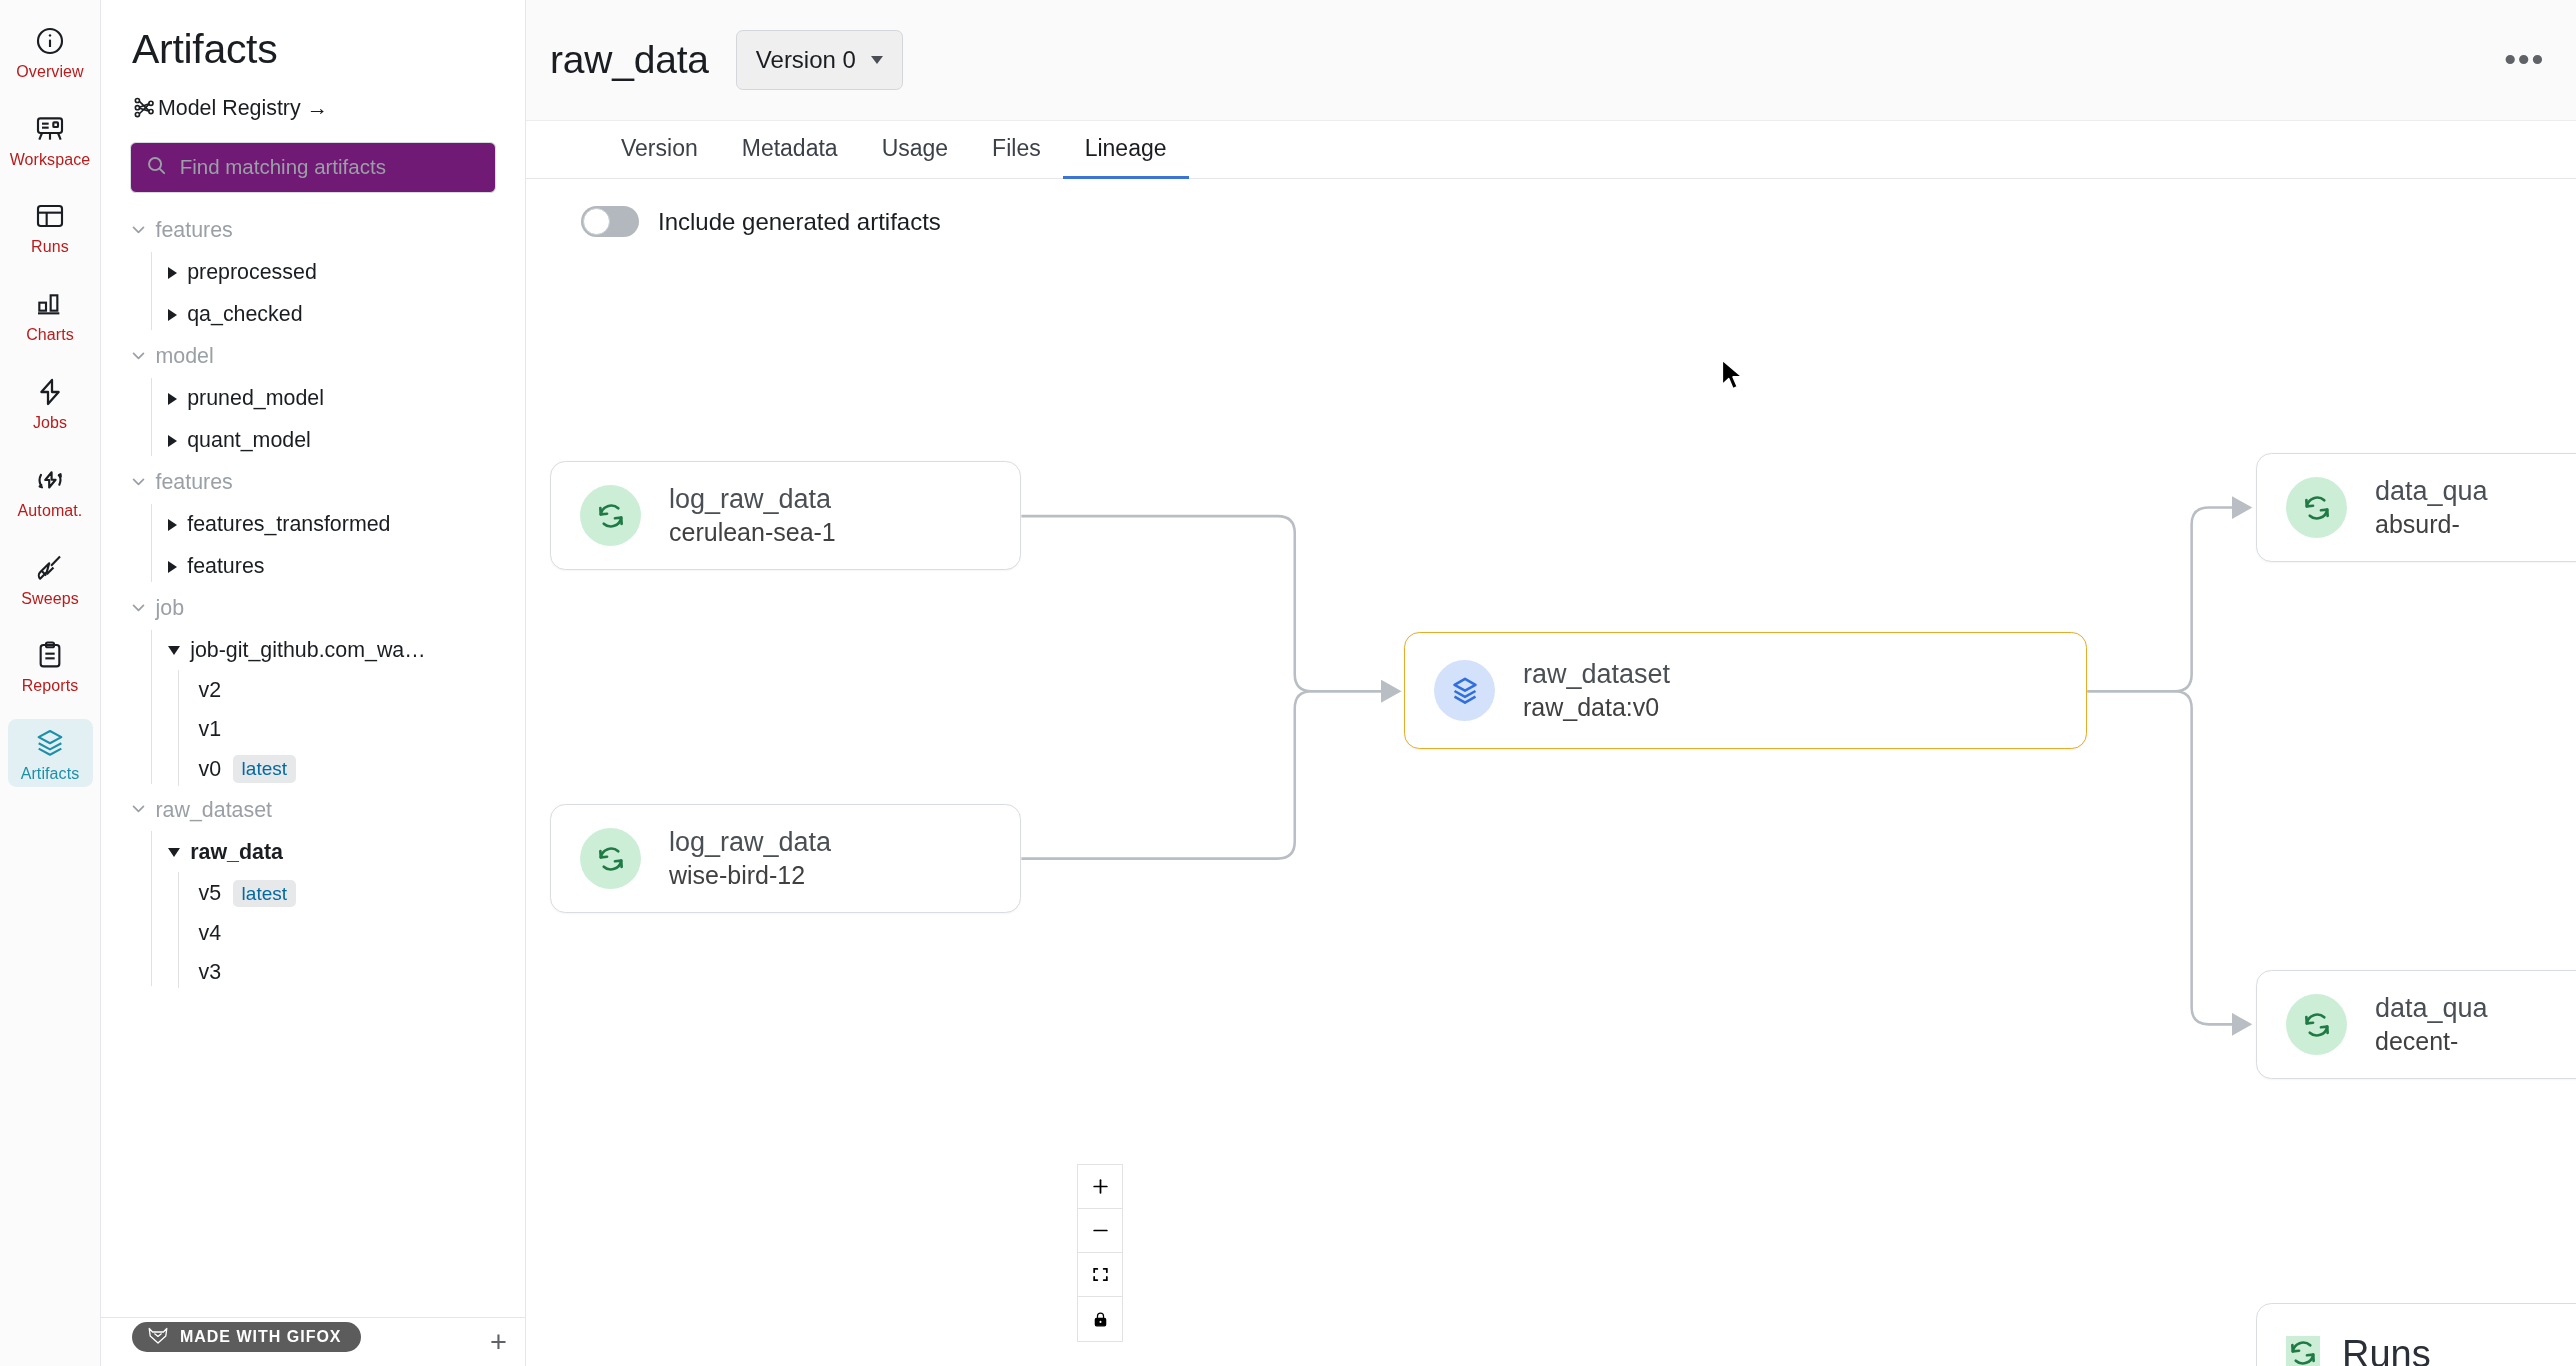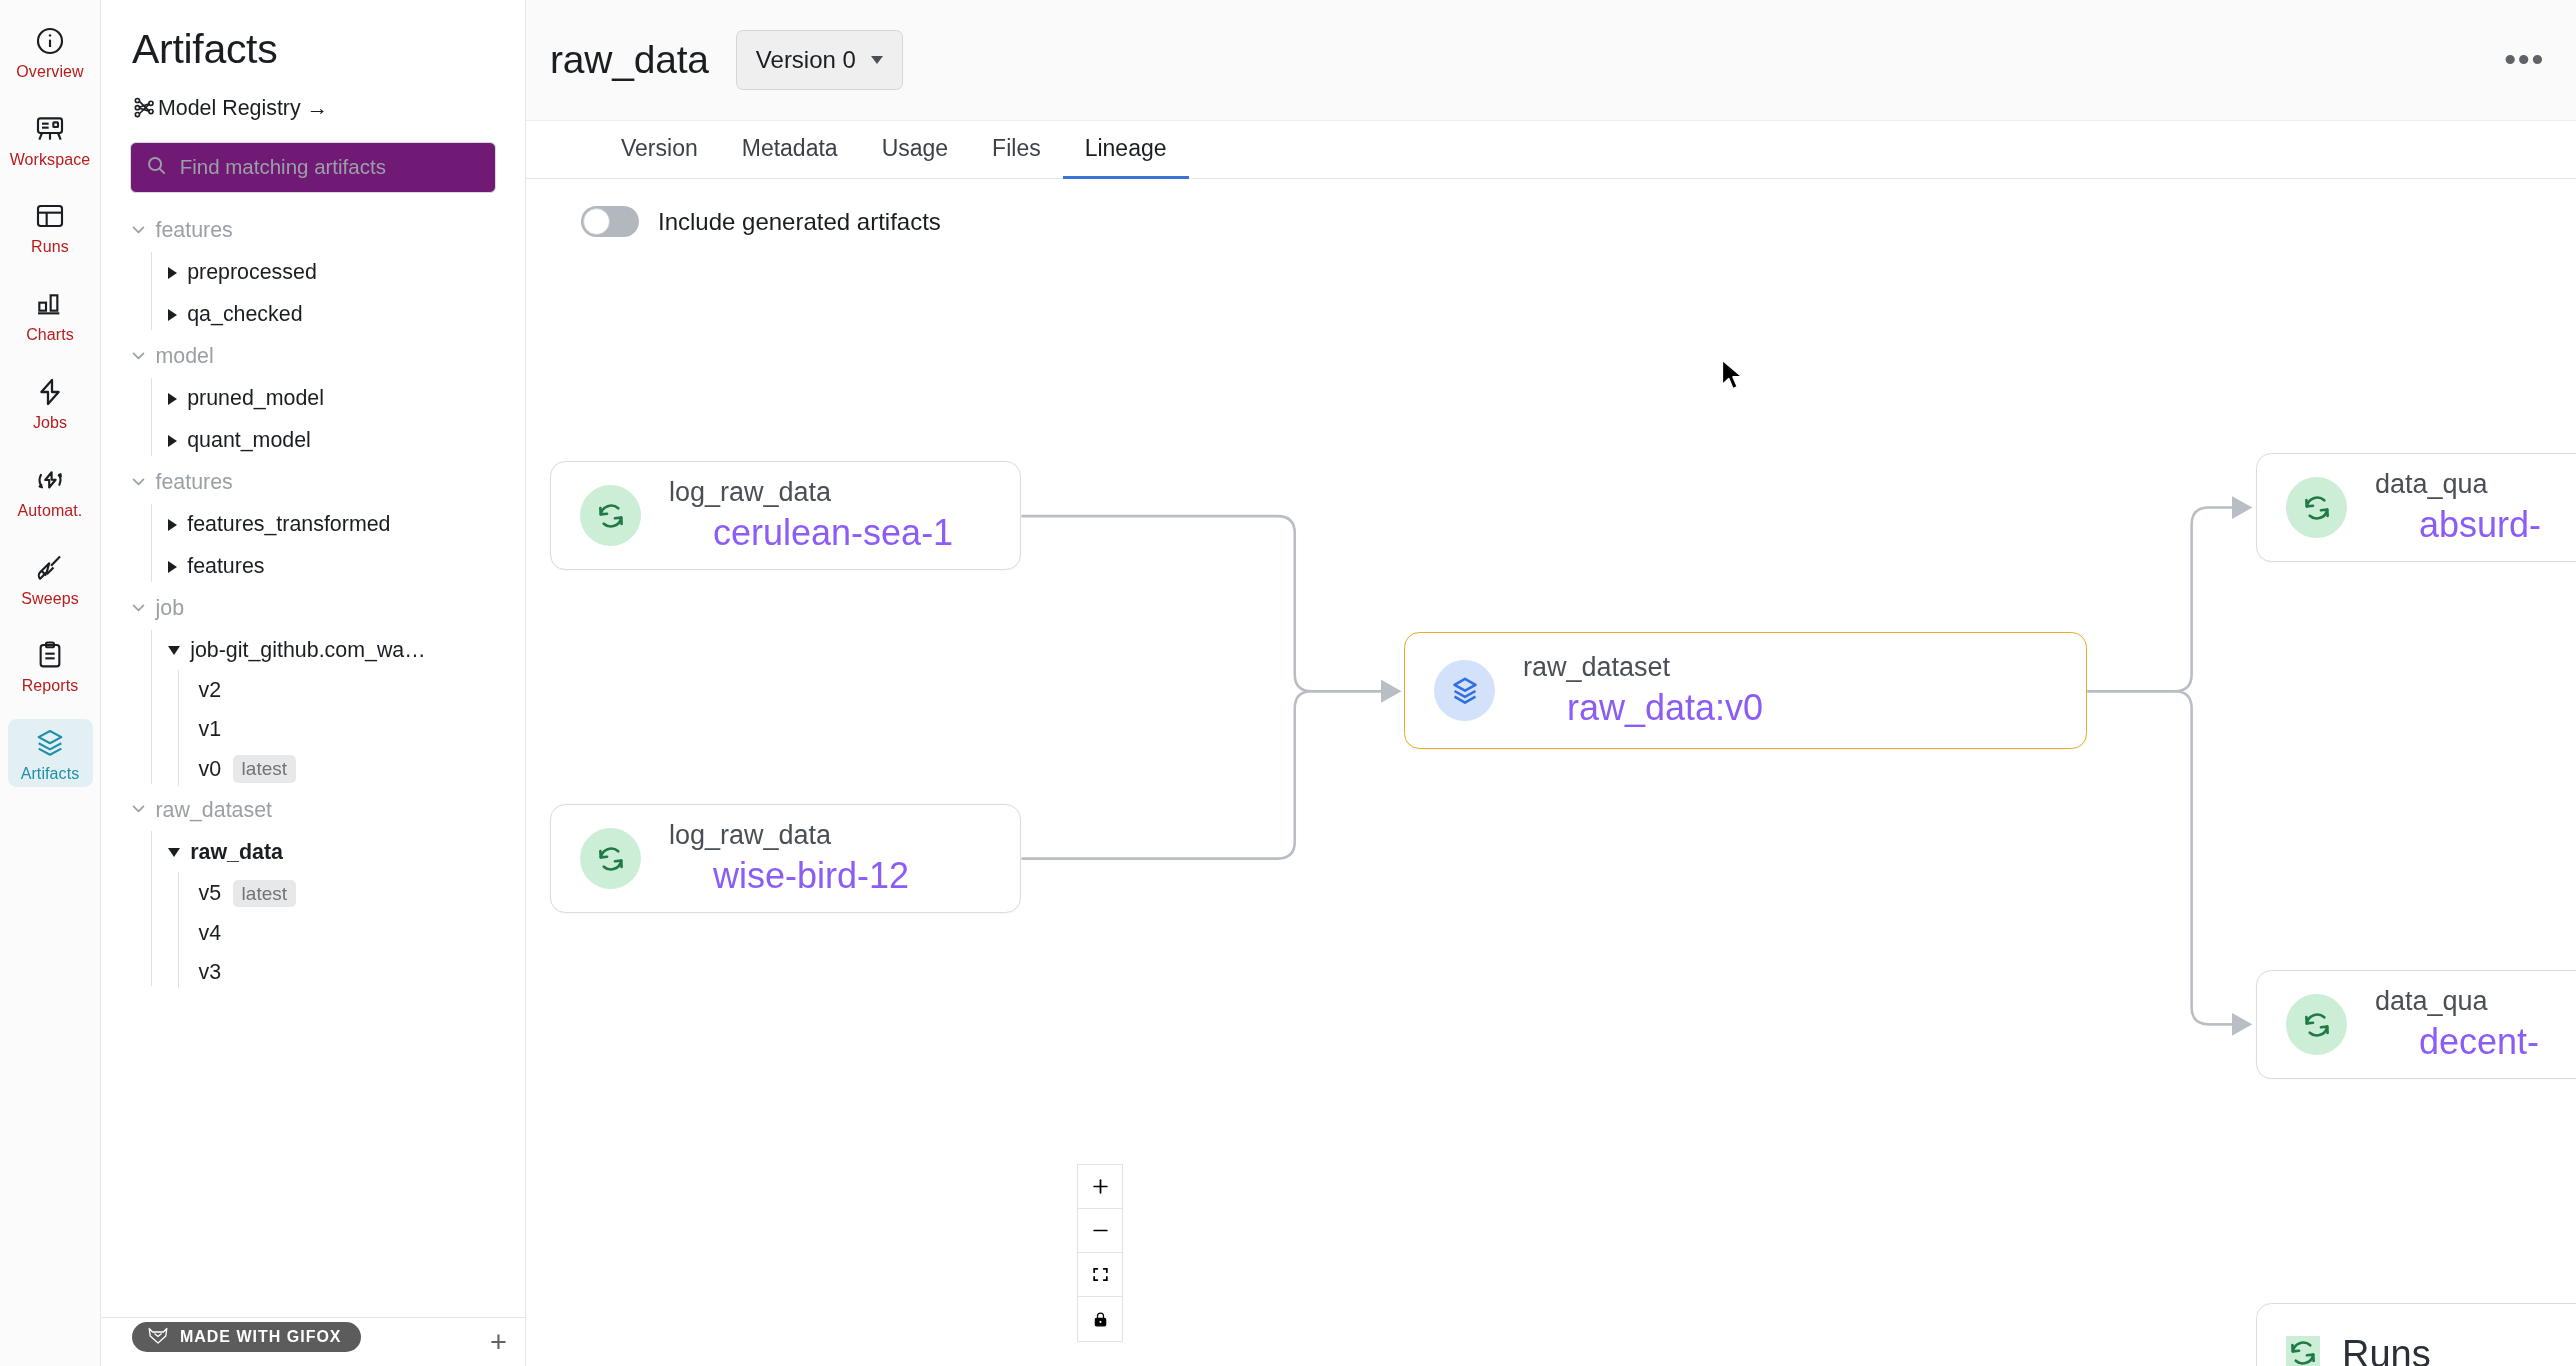"cerulean-sea-1" .node .nname { color: #8b5cf6 -> #404040; font-size: 36px -> 25px; margin-left: 44px -> none }
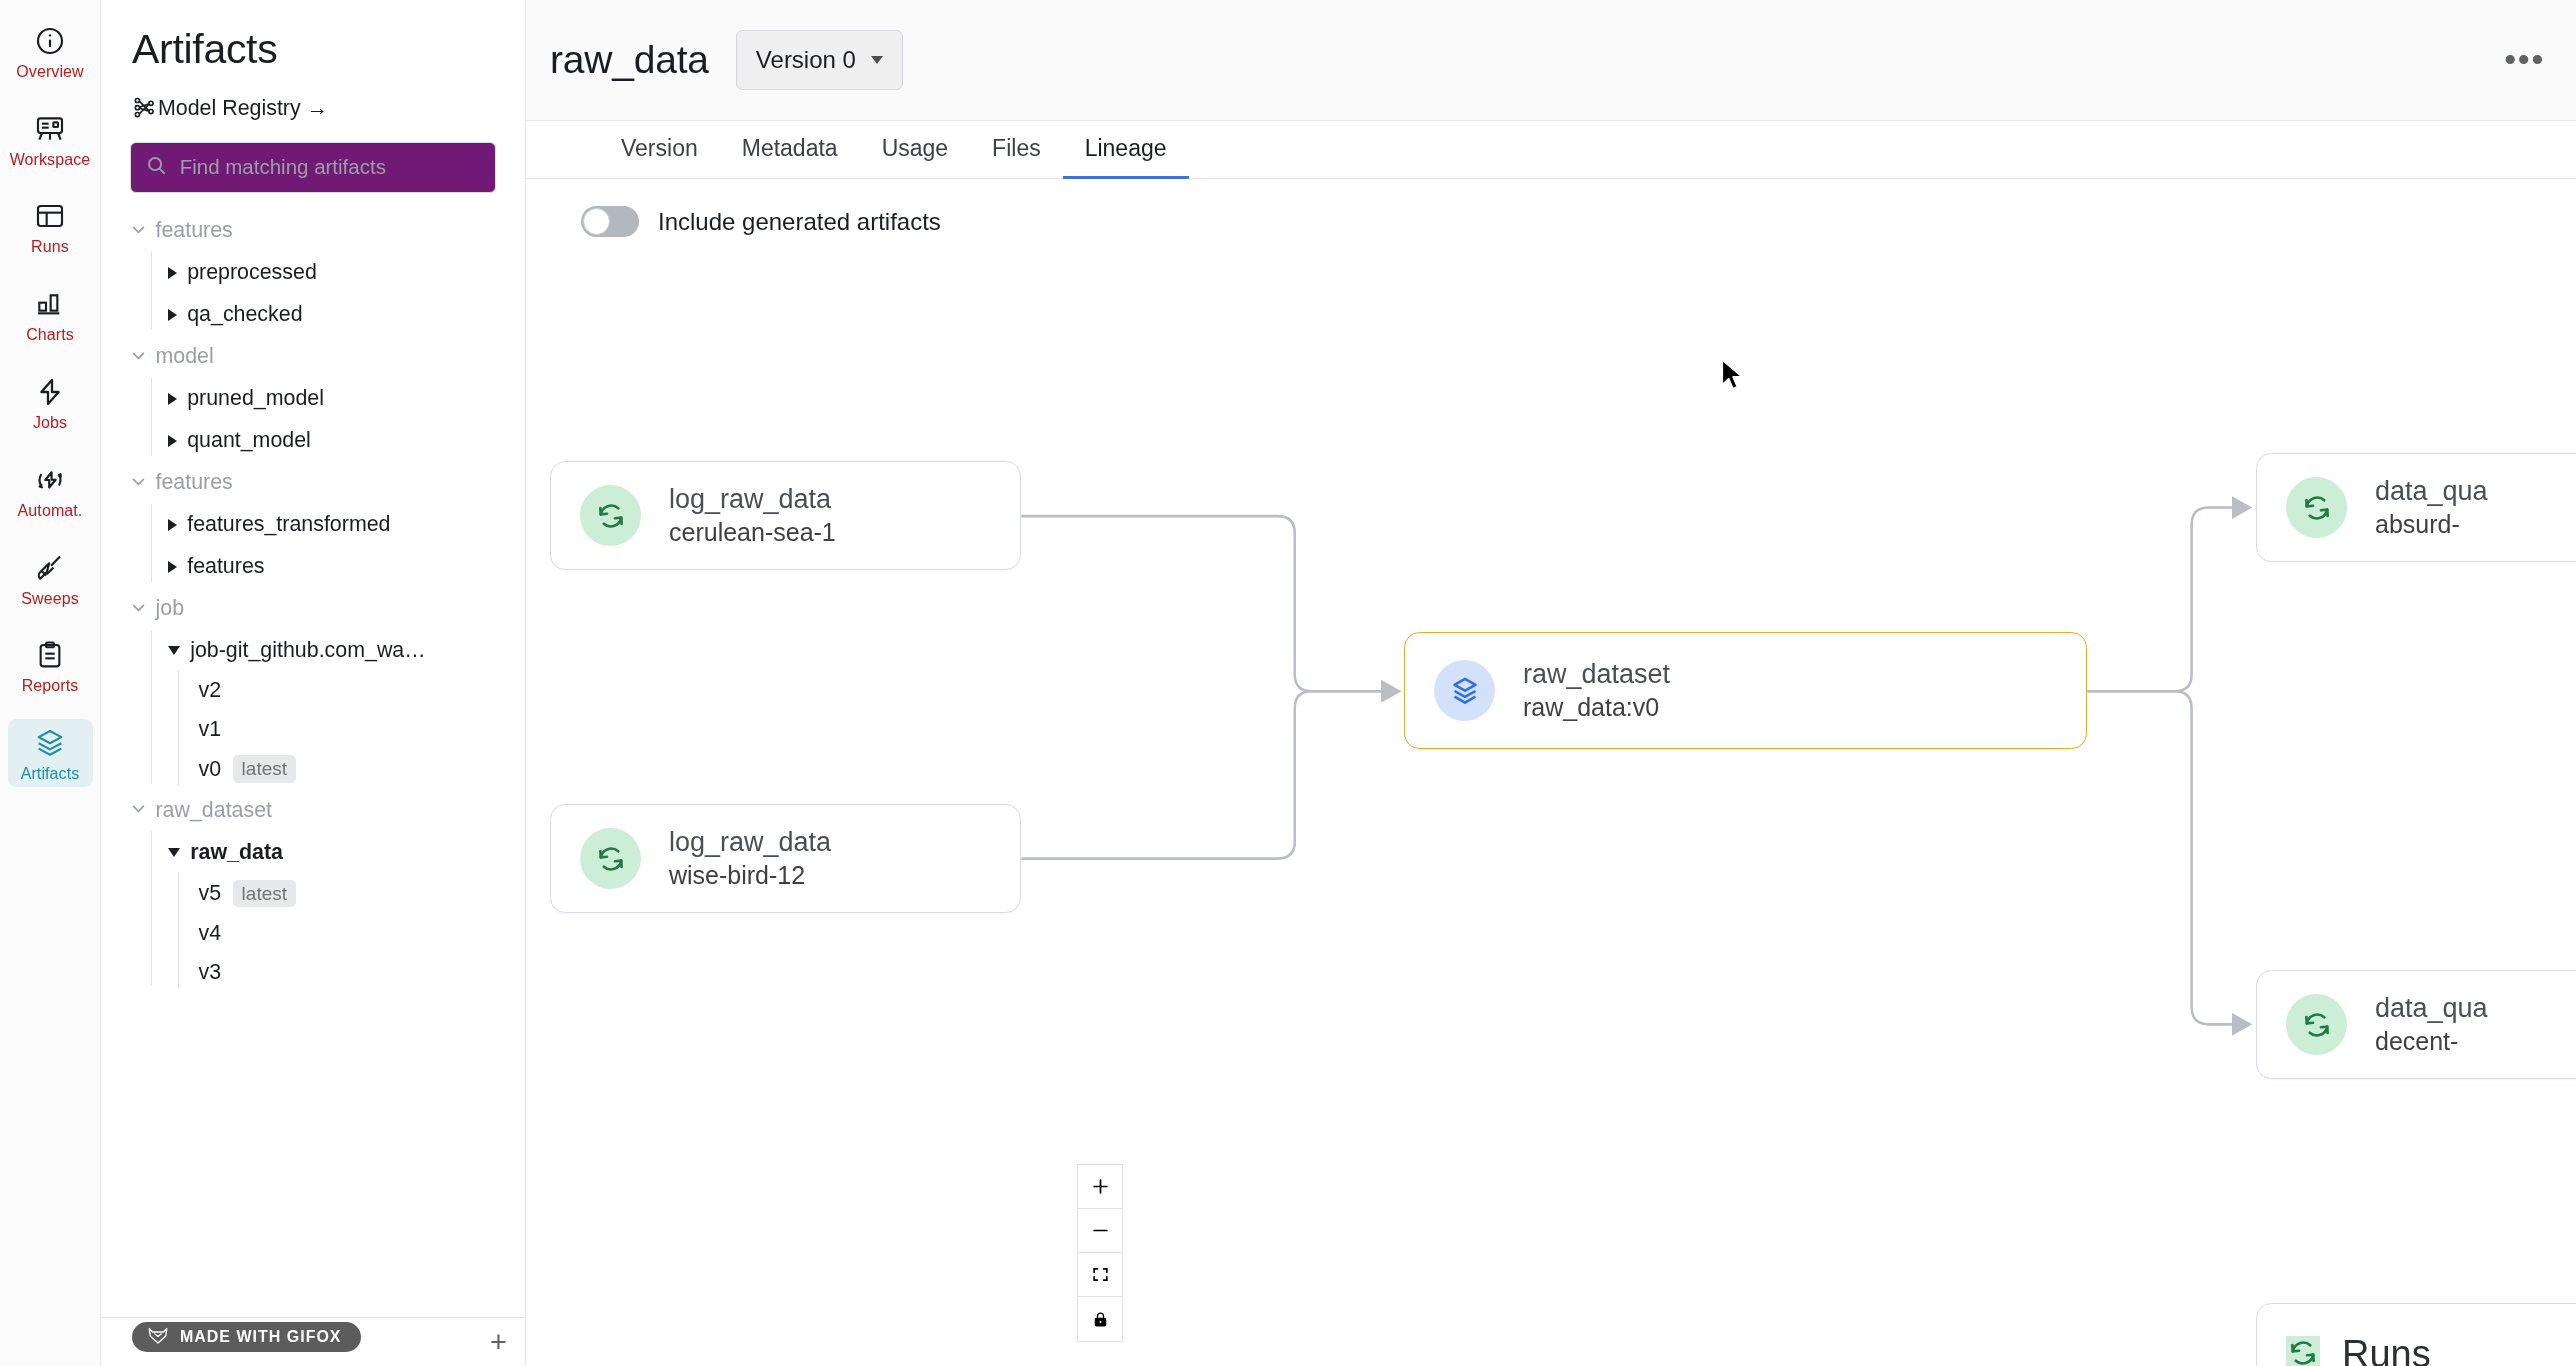"latest" .badge { color: #737373 -> #0369a1 }
